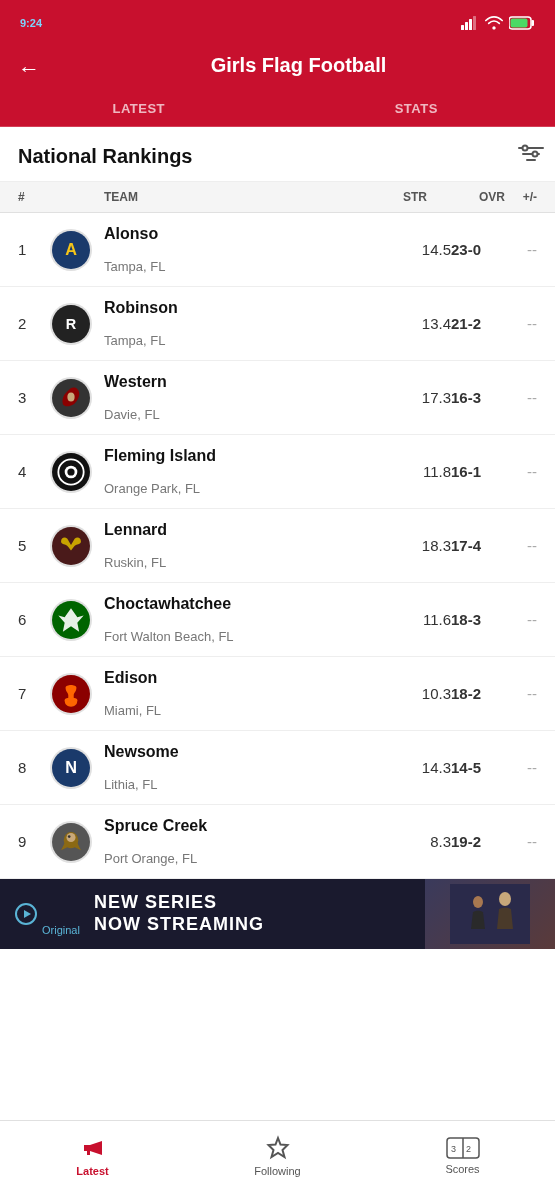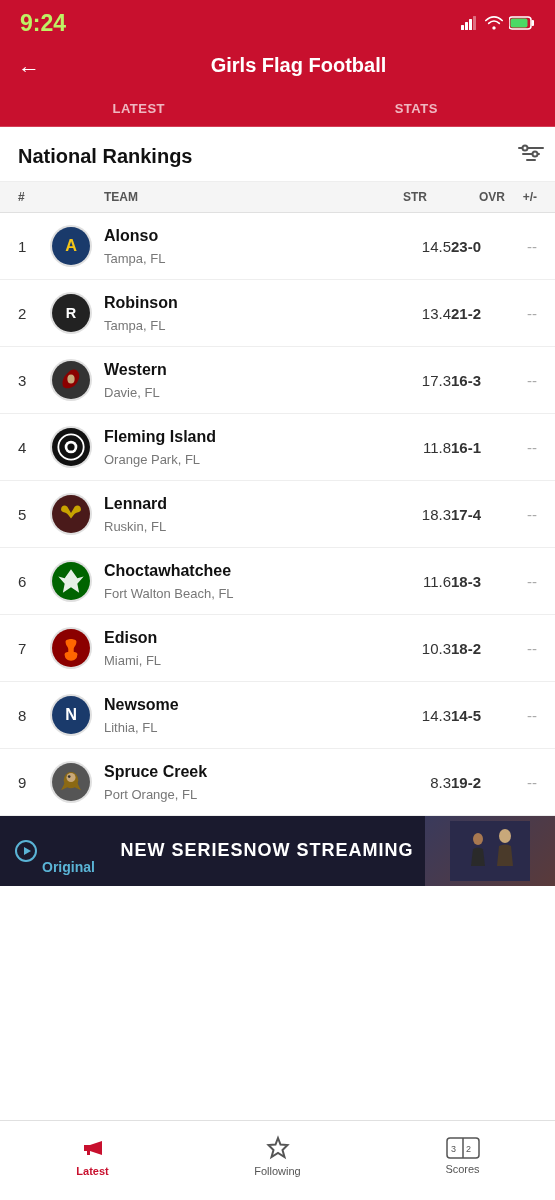"9:24" .status-time { color: #bef264 -> #7dd3fc; font-size: 23px -> 11px }
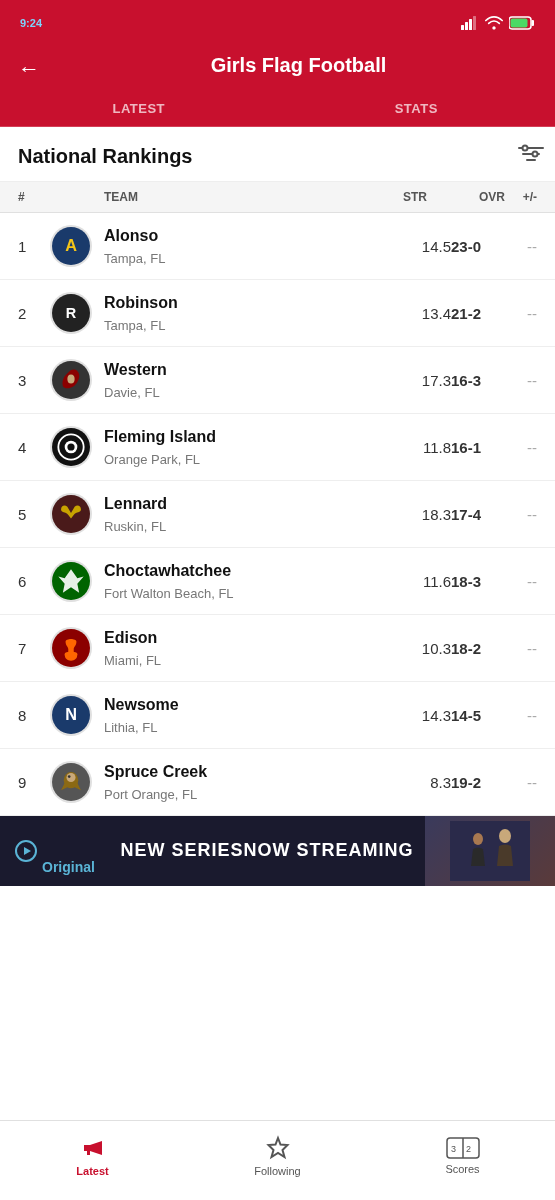"Tampa, FL" .team-location { margin-top: 6px -> 16px }
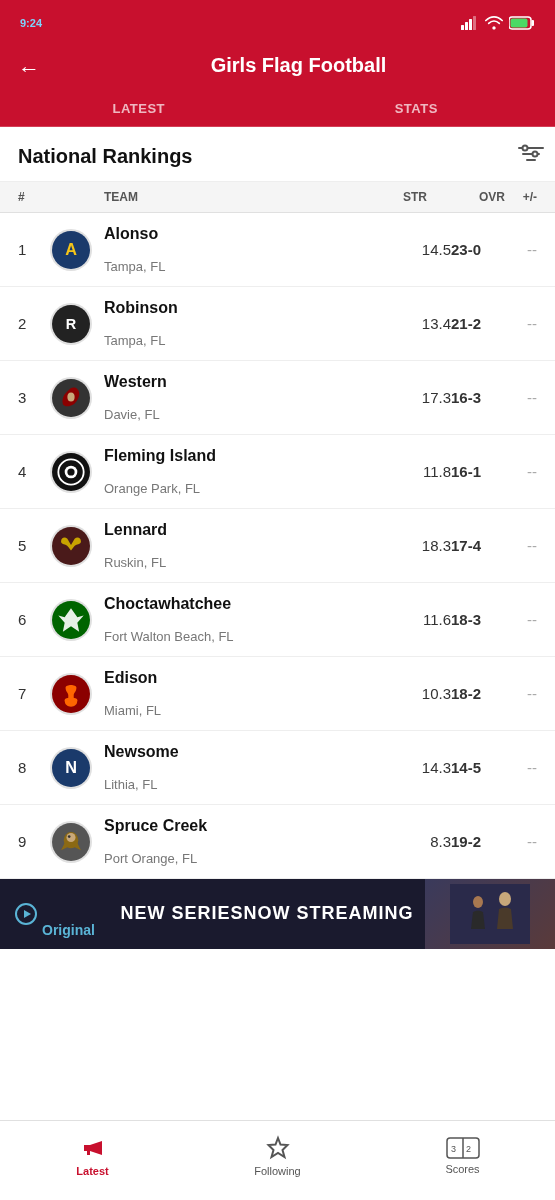"NEW SERIES" .ad-content { flex-direction: row -> column }
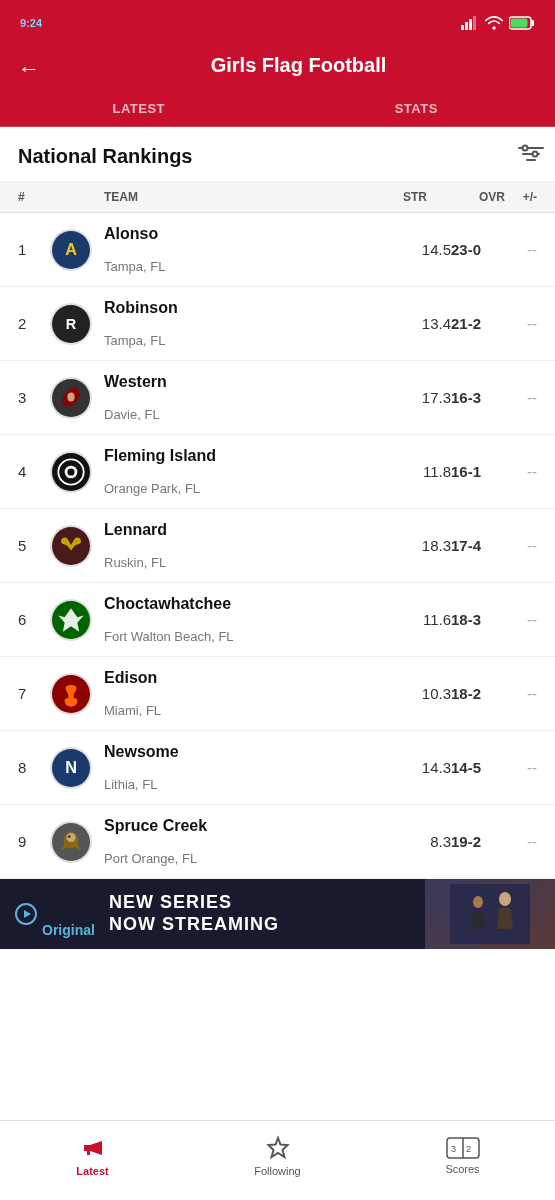"Original" span { font-size: 14px -> 11px; font-weight: 700 -> 400 }
